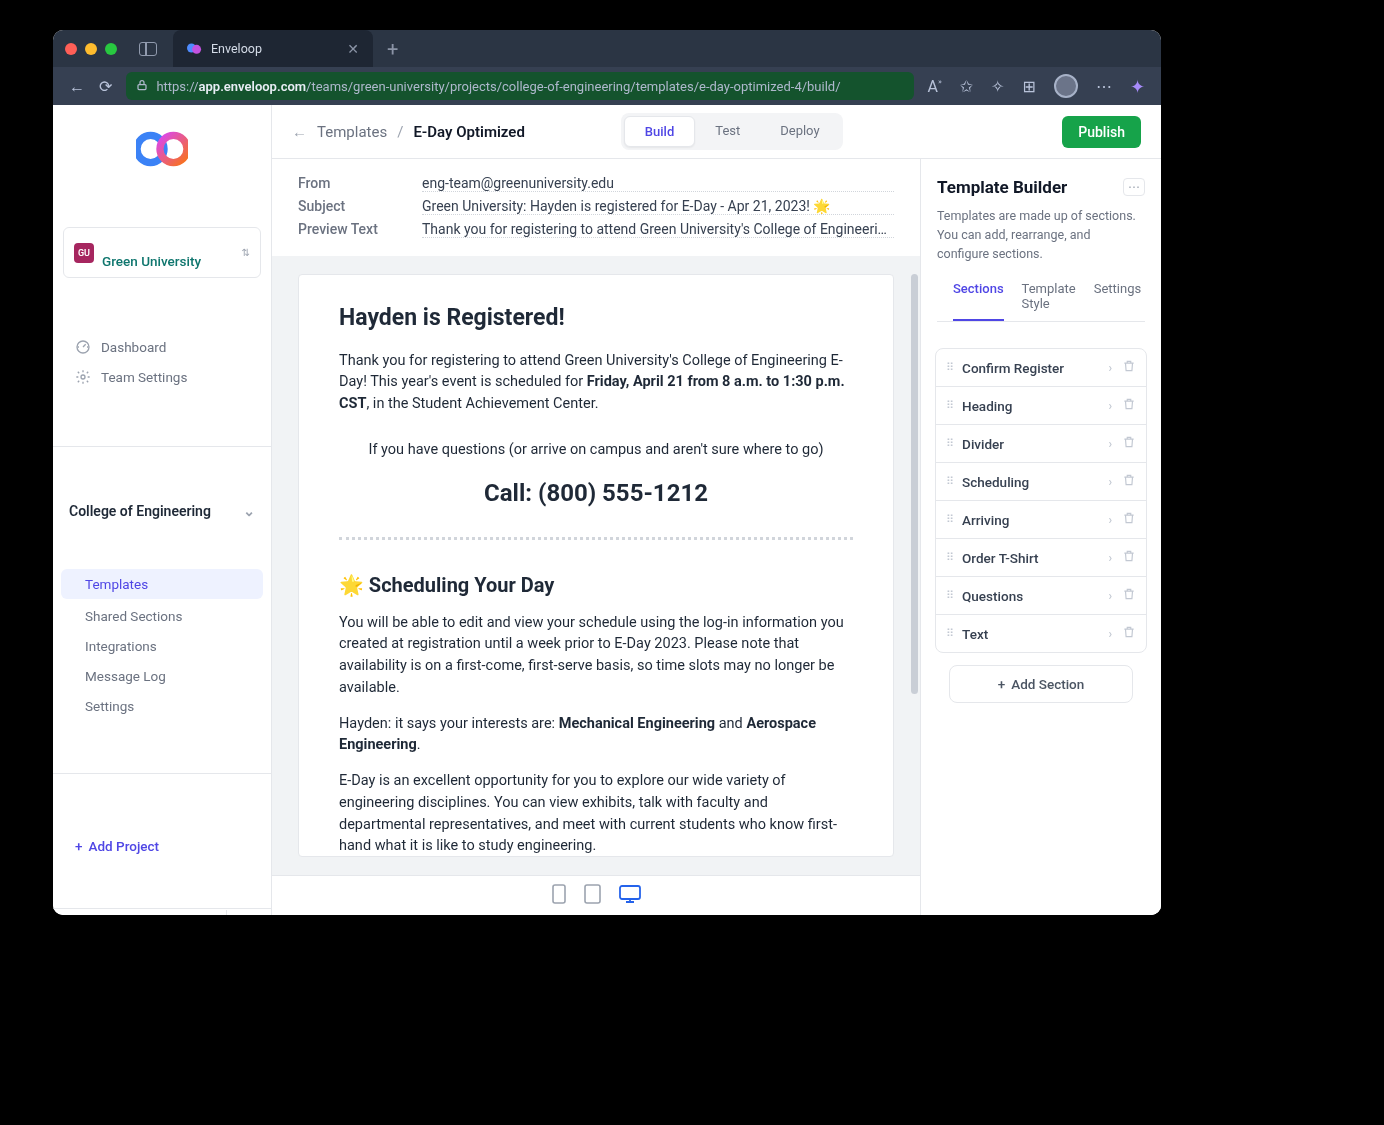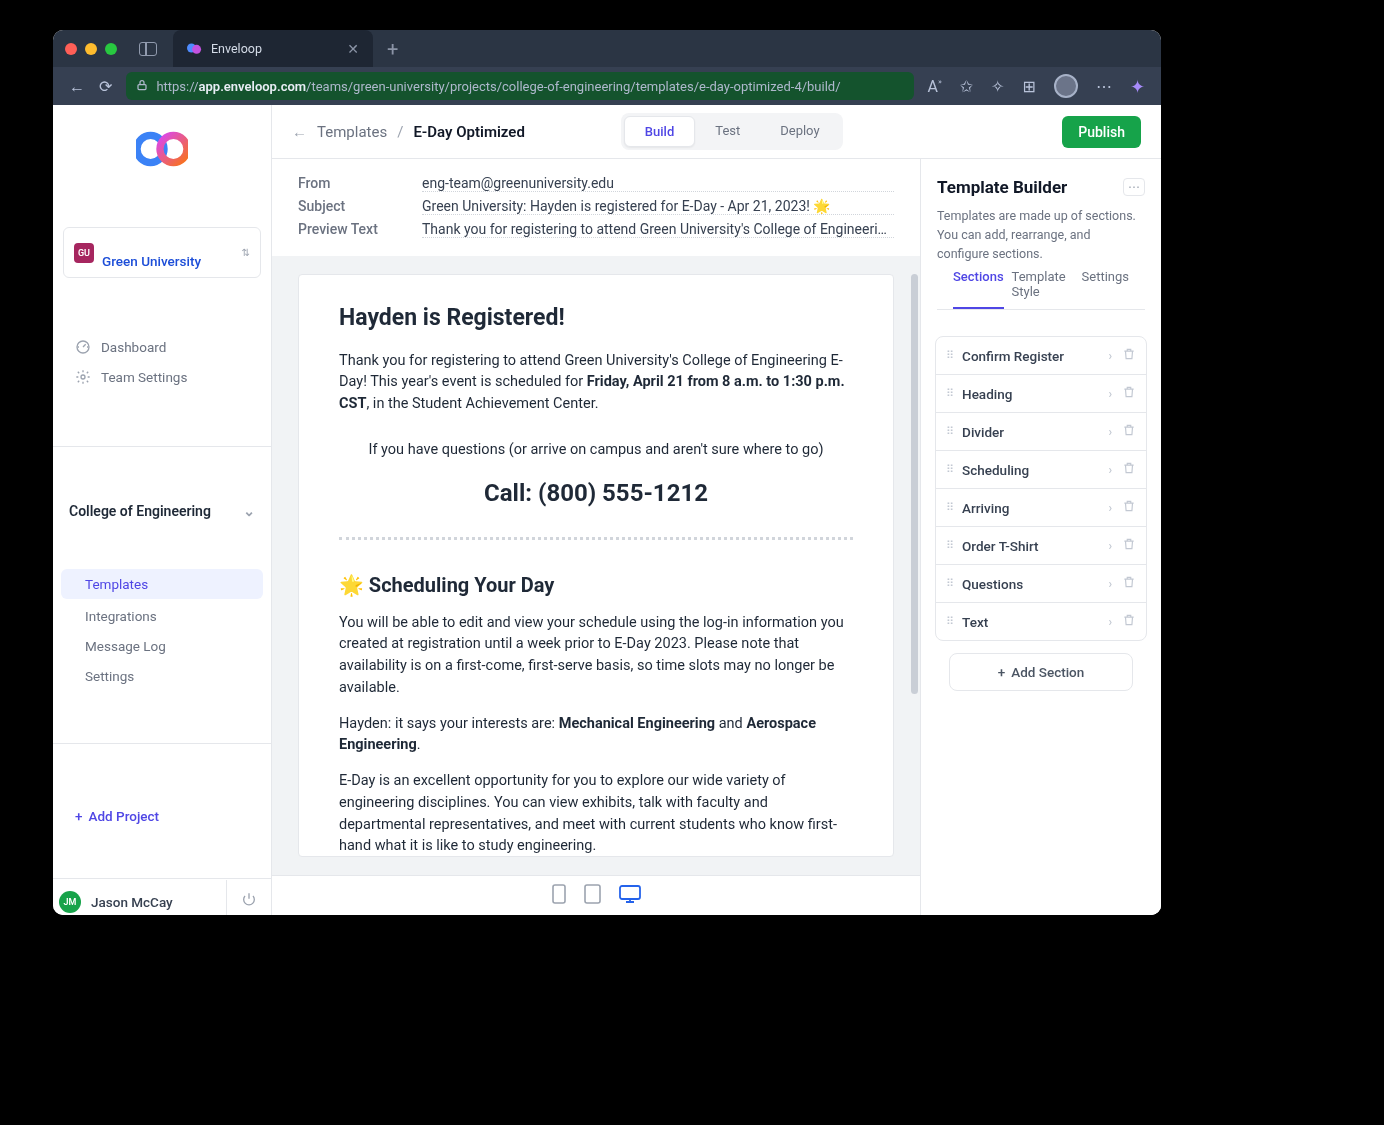"Green University" .team-name { color: #1d4ed8 -> #0f766e }
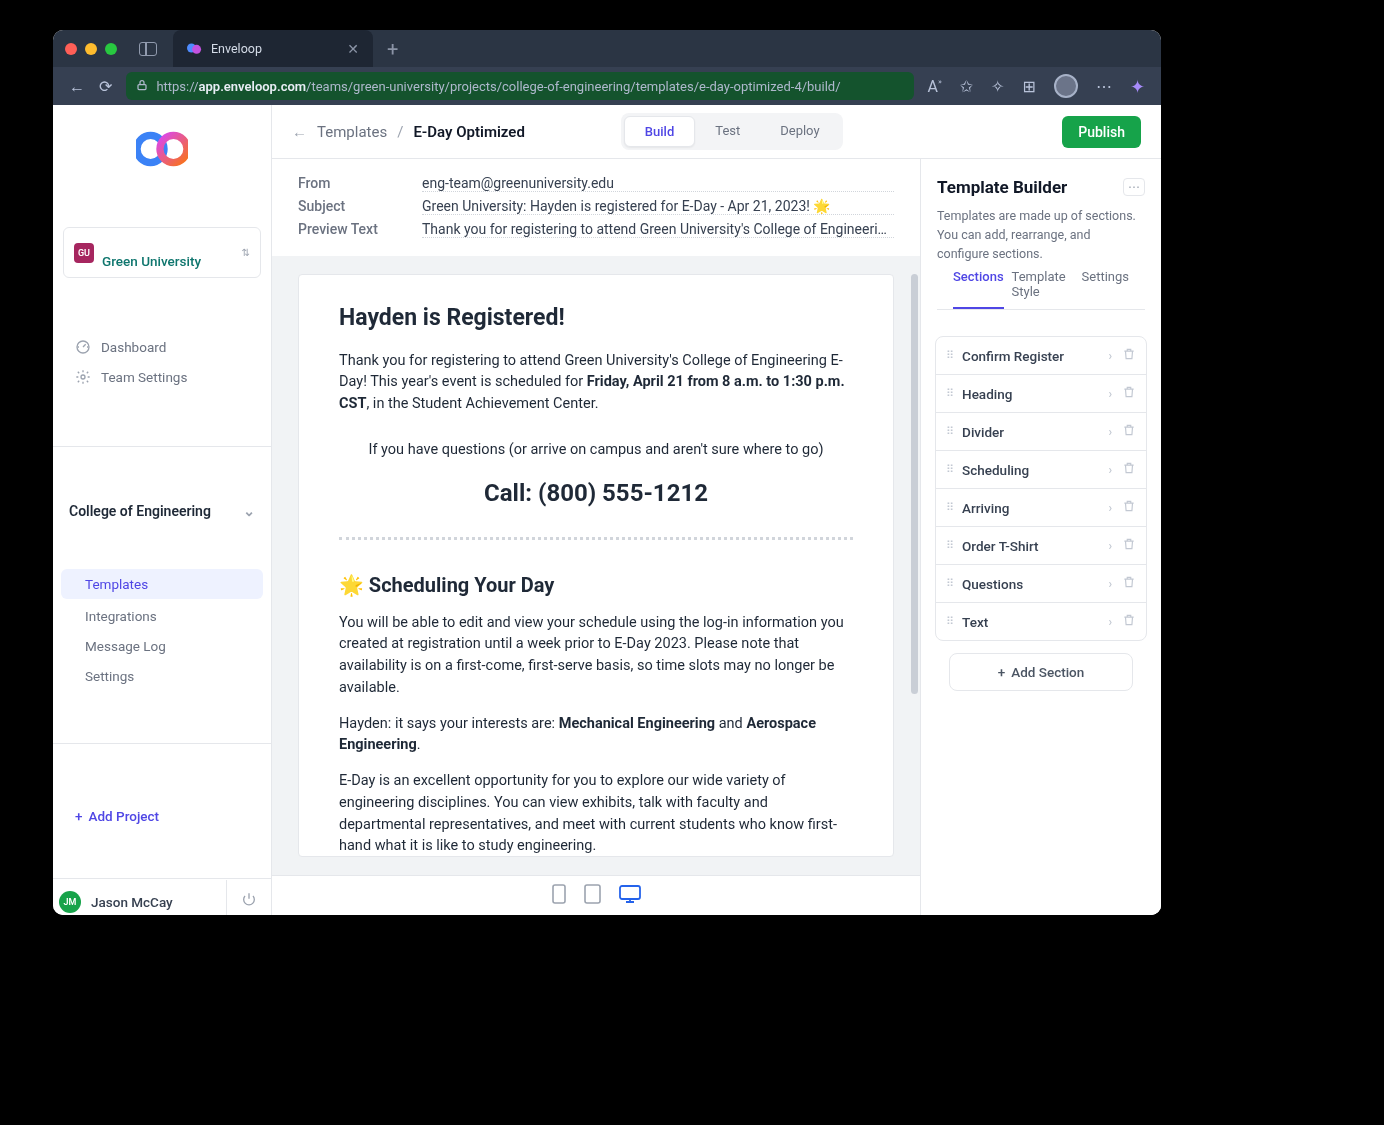"Sections" .rp-tabs { gap: 8px -> 18px; margin-top: 6px -> 18px }
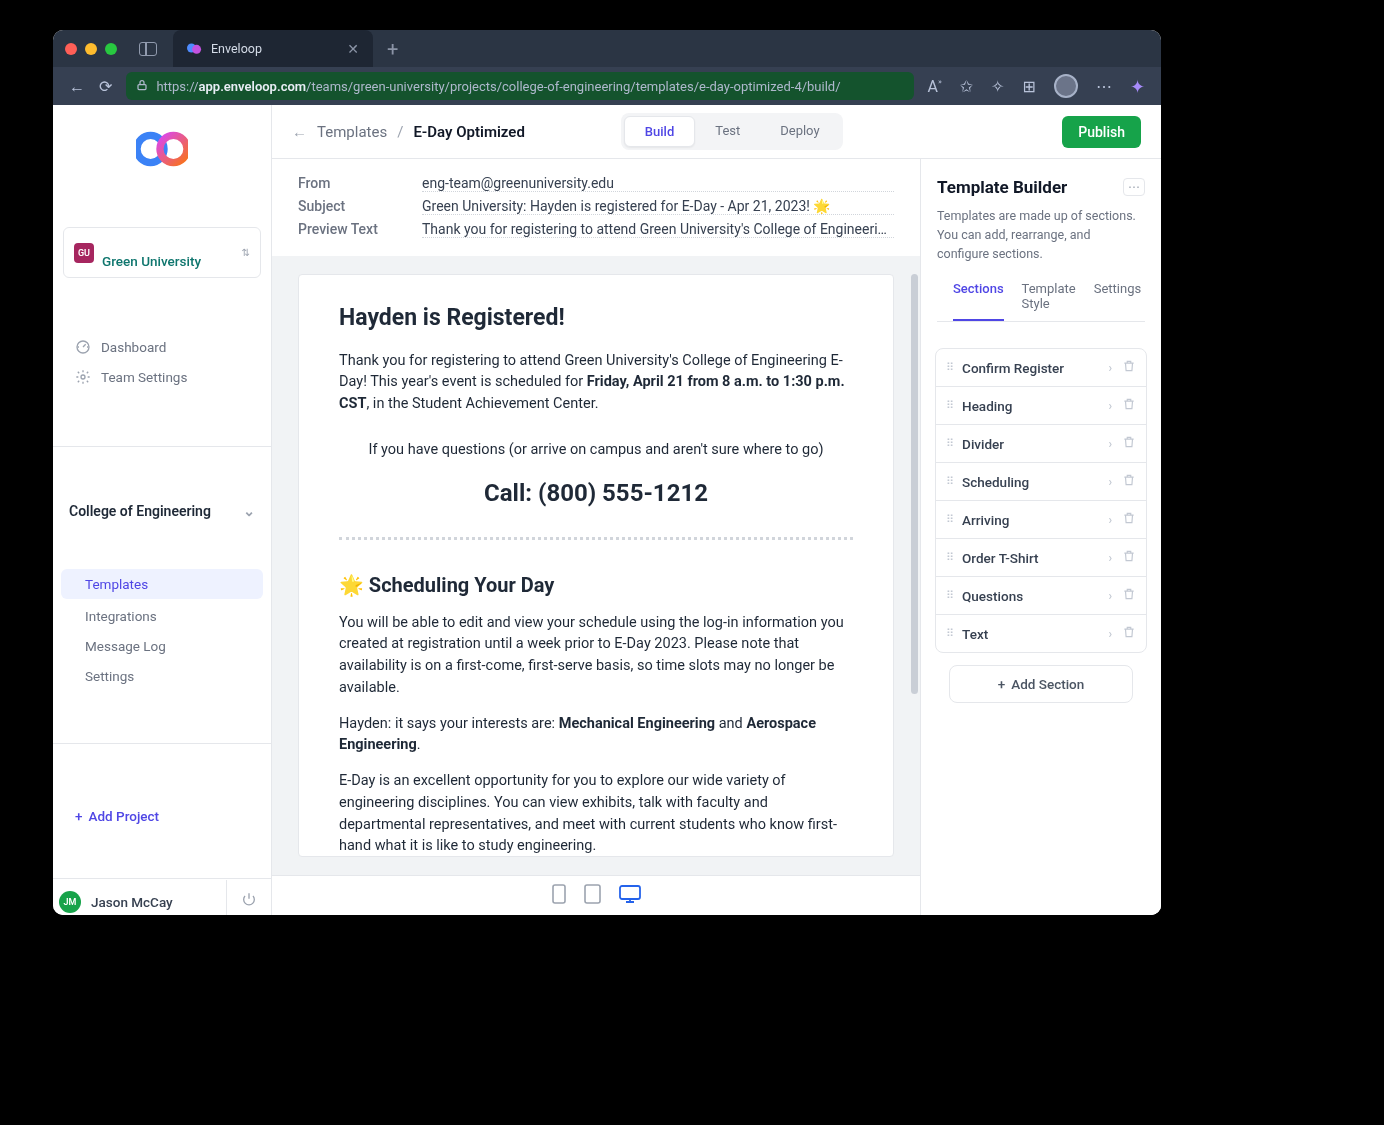"Shared Sections" div.nav-item { html: none -> <div> <span>Shared Sections</span> </div> }
